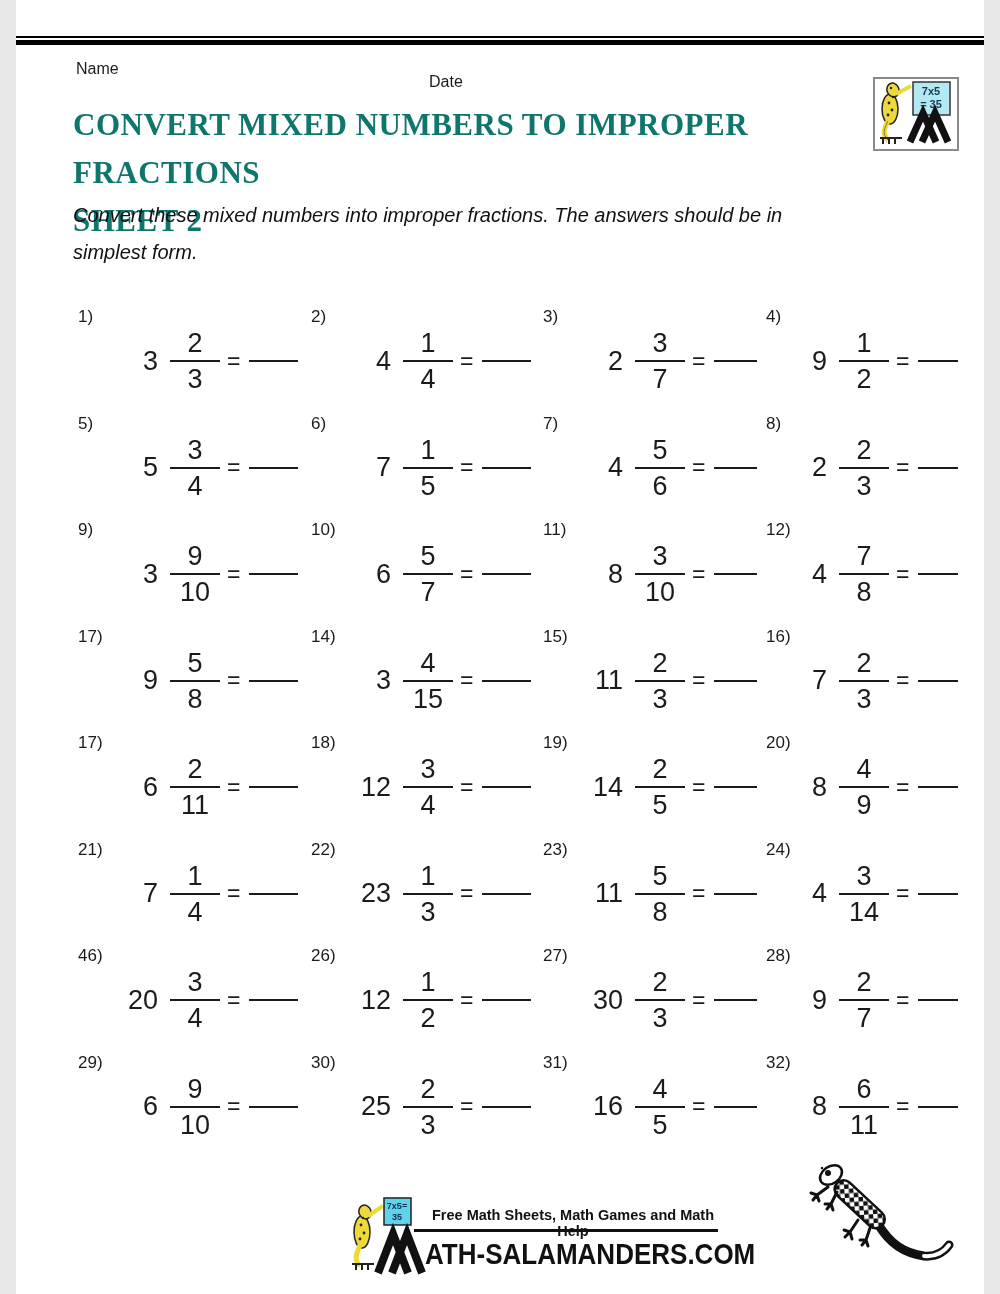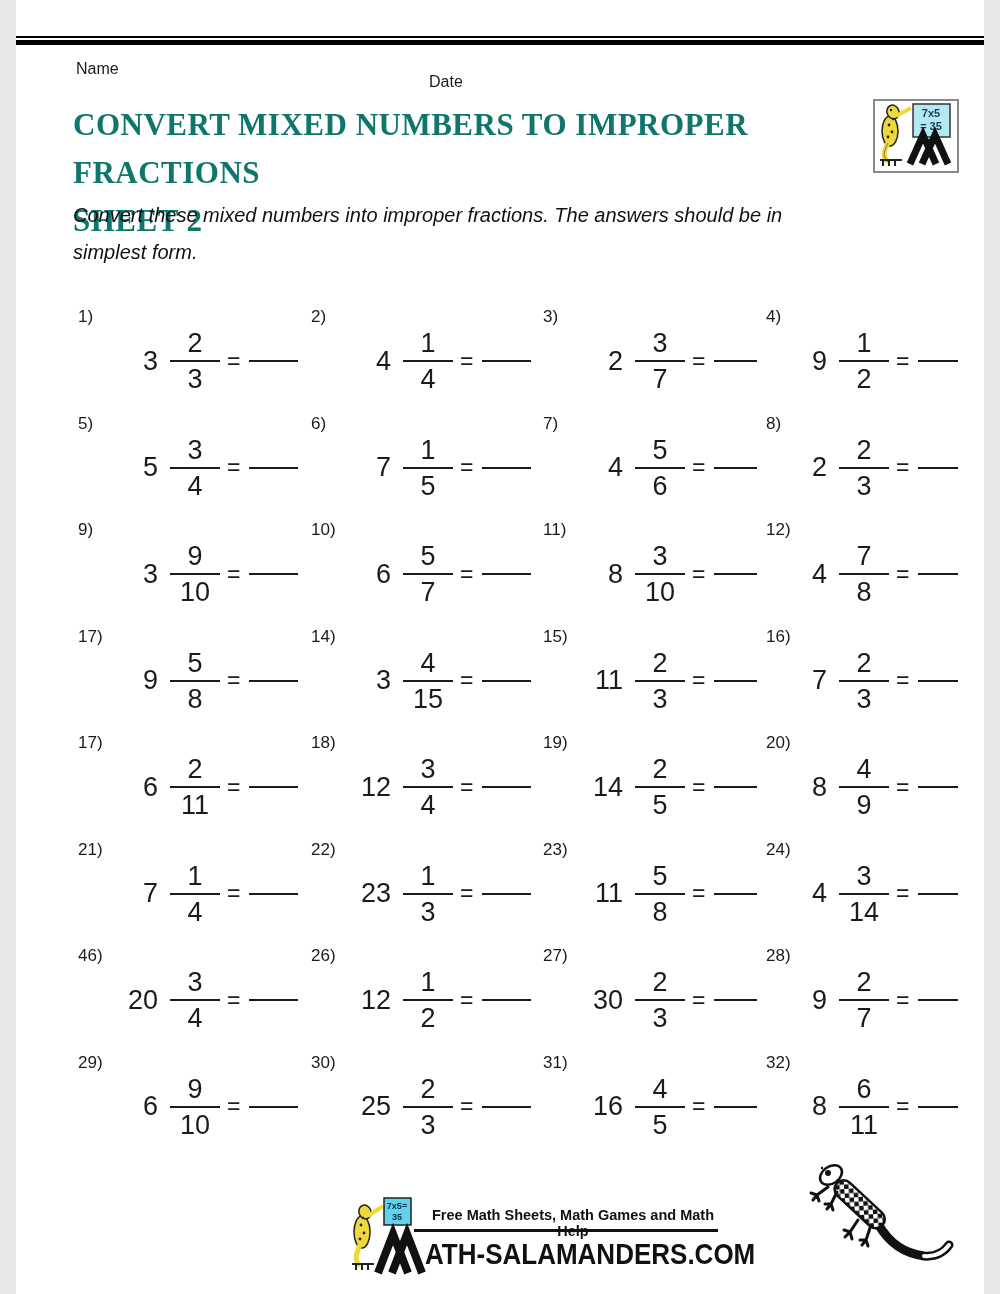"7x5" .logo-box { margin-top: 22px -> none }
